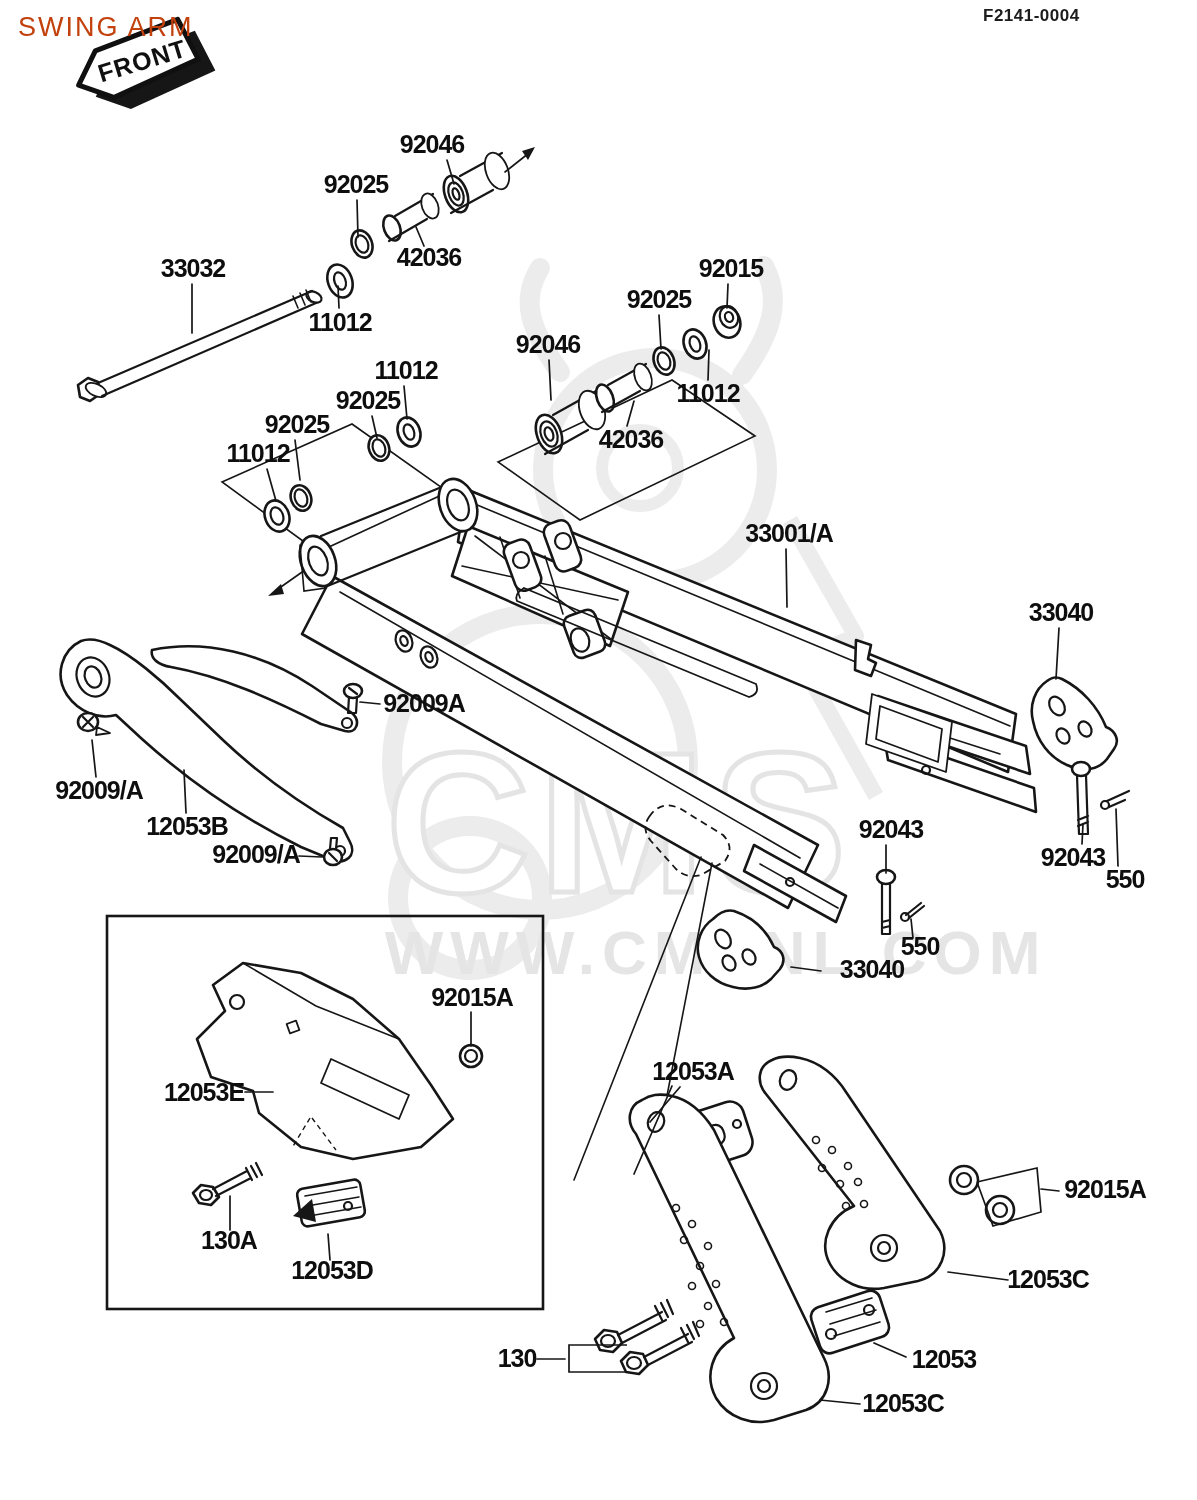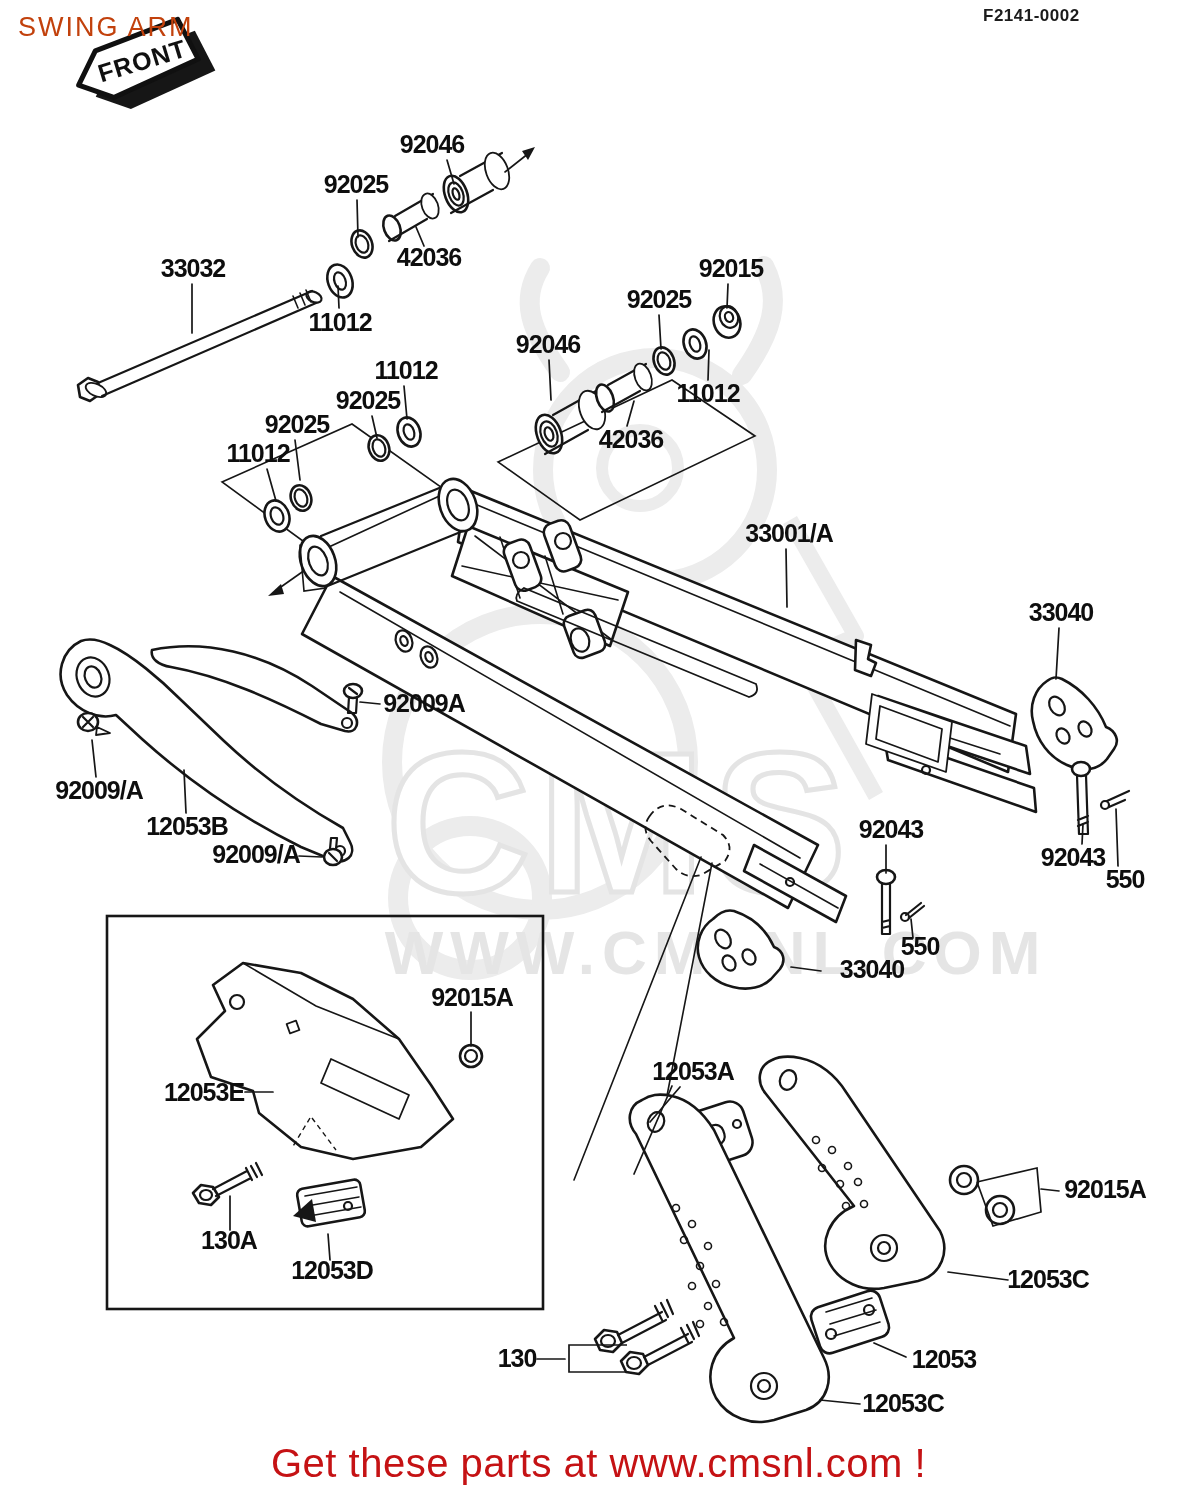"F2141-0002" div.figure-code { text: F2141-0002 -> F2141-0004 }
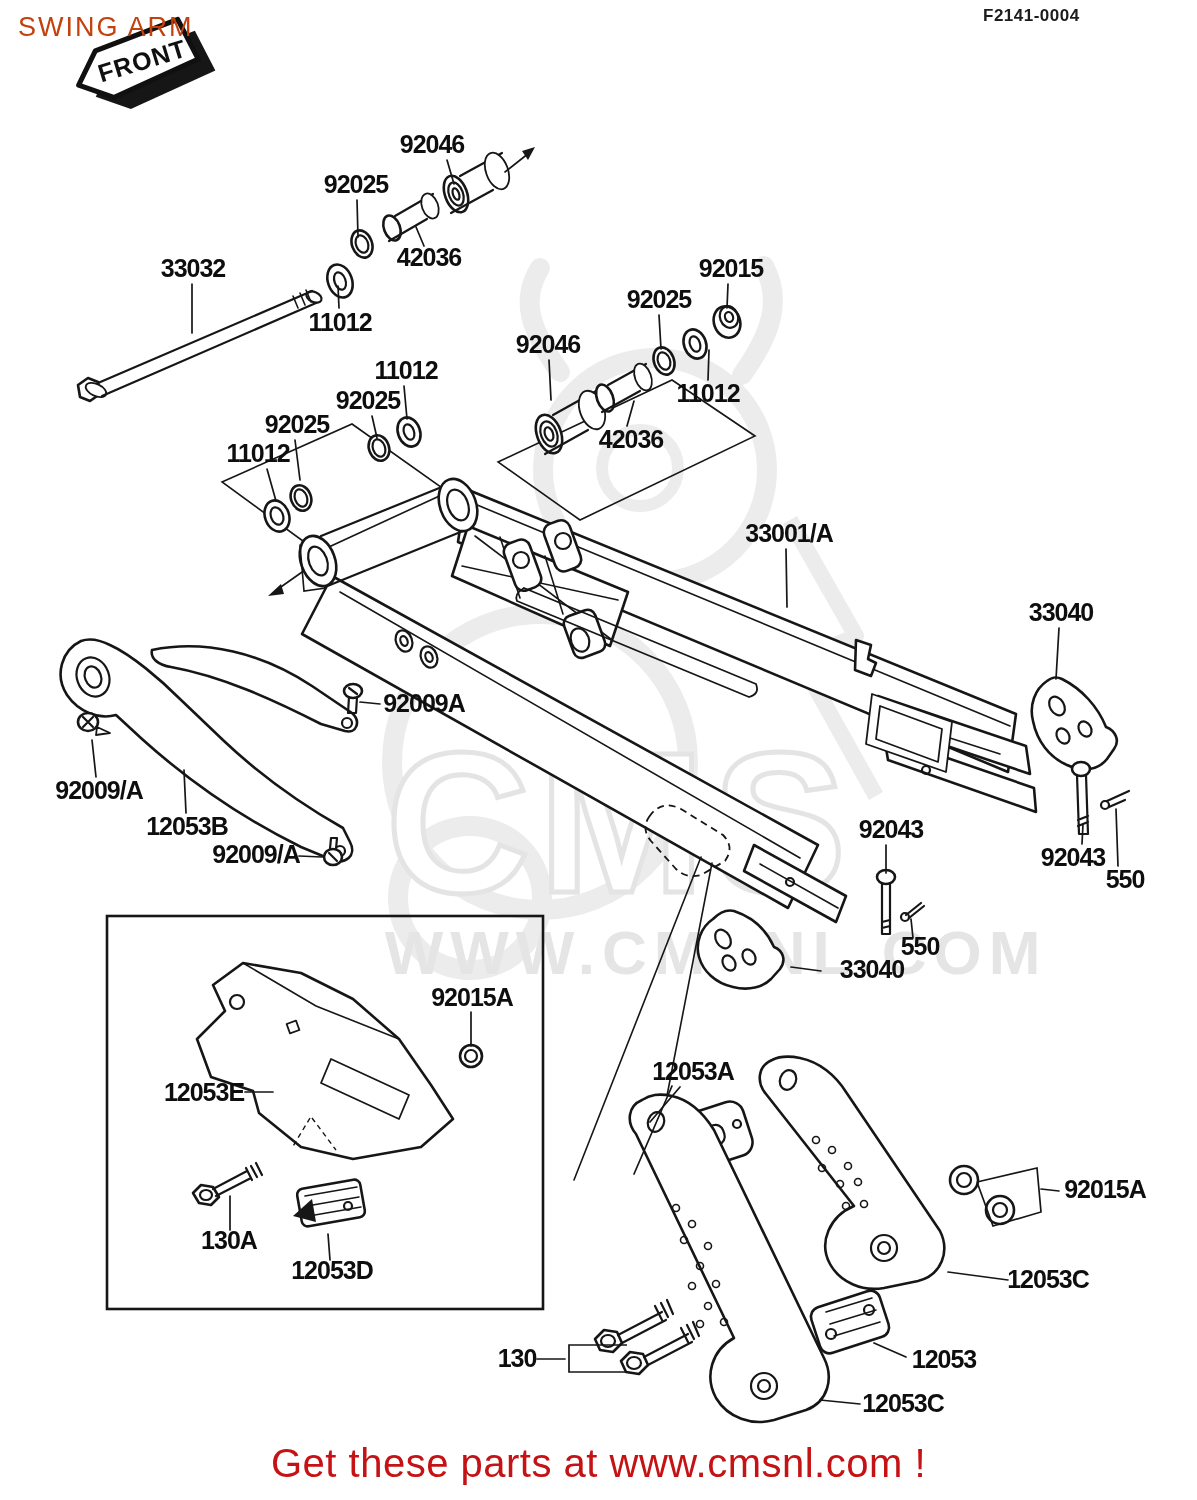"Get these parts at www.cmsnl.com" div.footer-cta { html: <div>Get these parts at www.cmsnl.com !</div> -> none }
